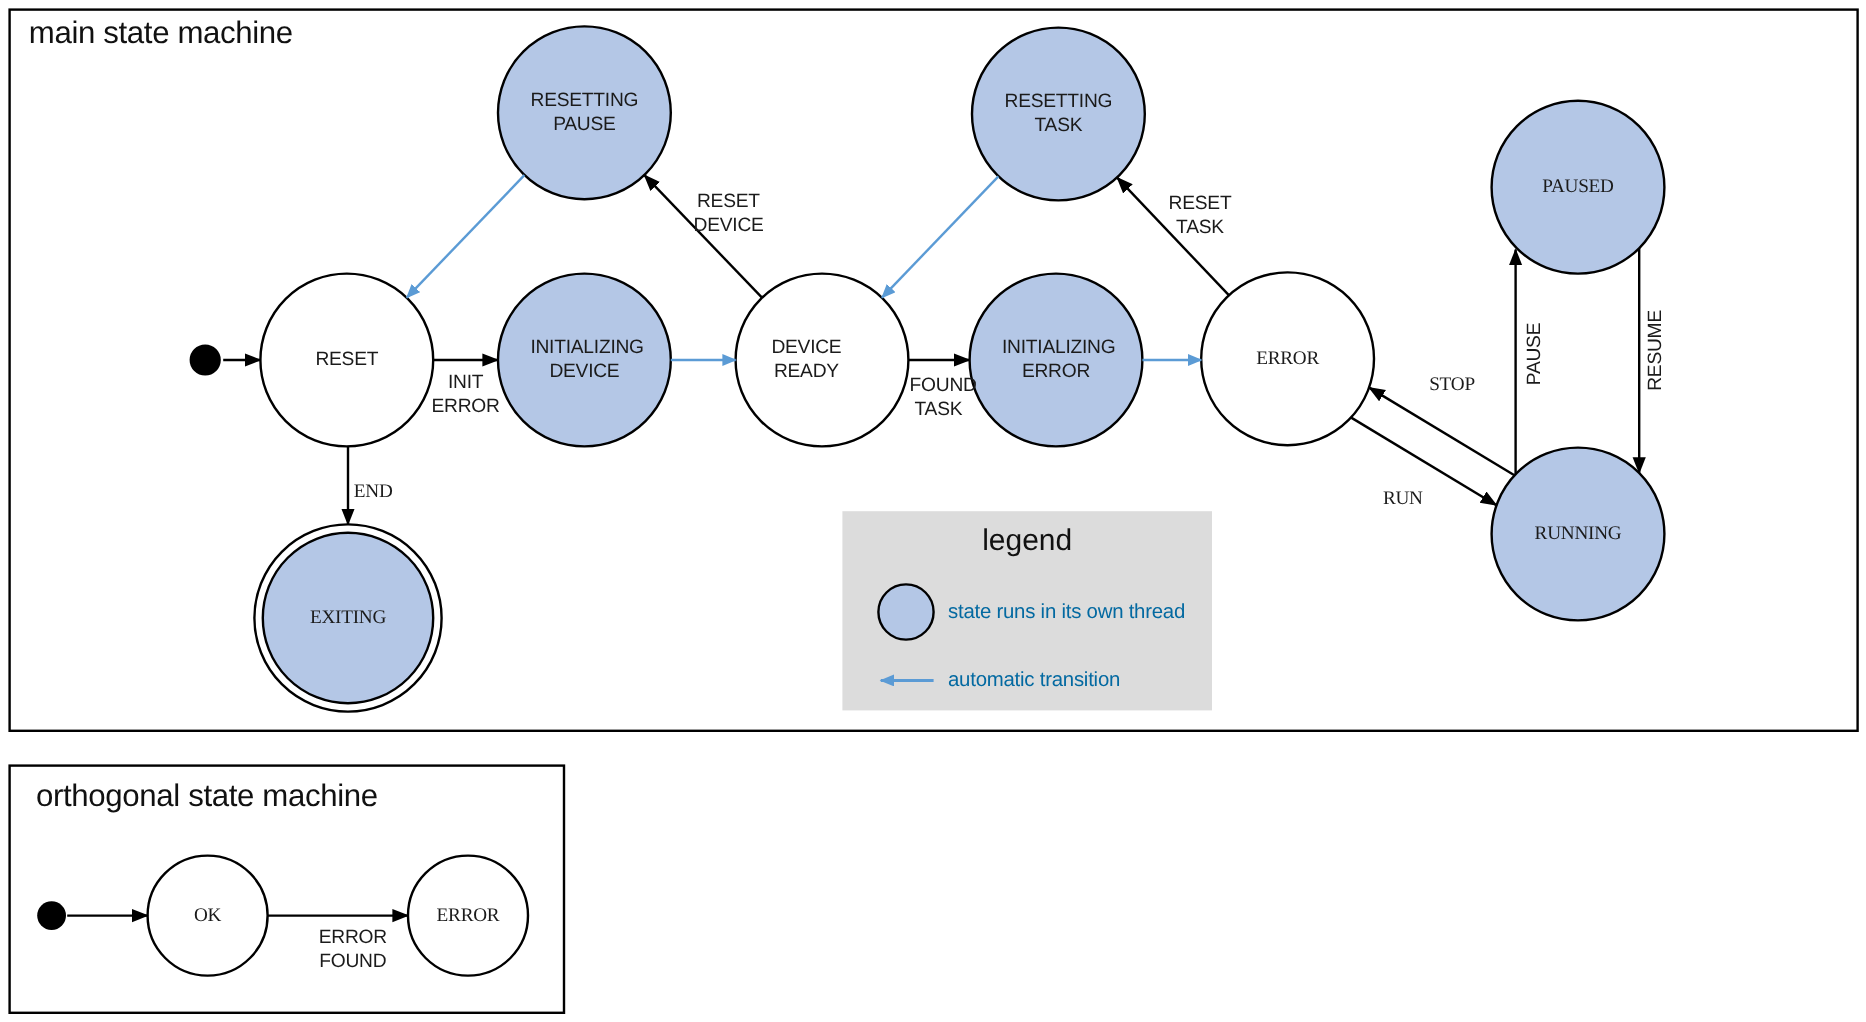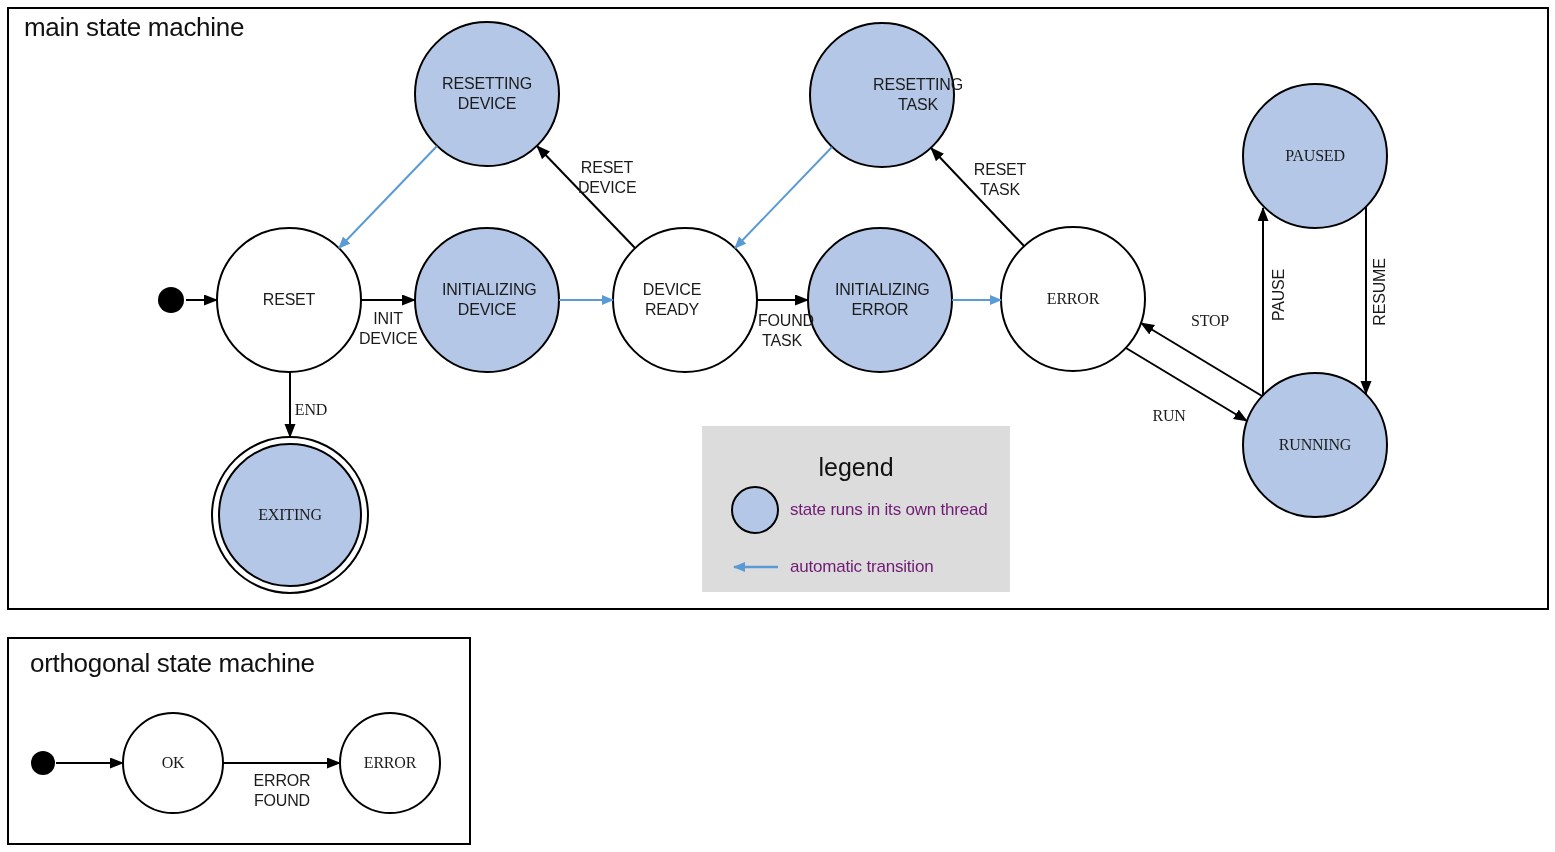"RESETTING DEVICE" div.lbl { text: DEVICE -> PAUSE }
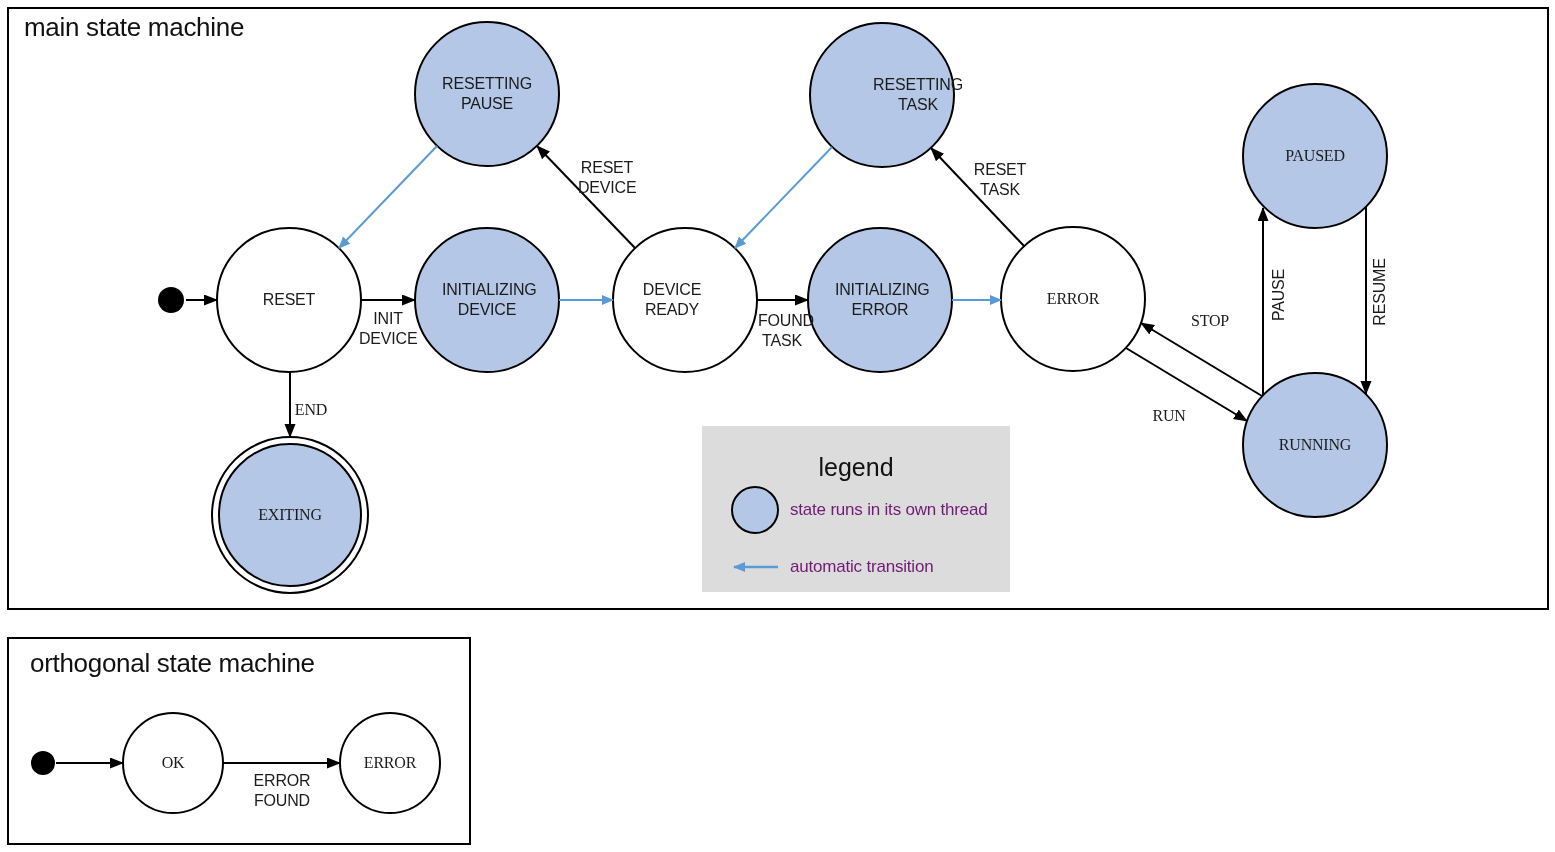"RESETTING TASK" div.lbl { left: 918px -> 882px }
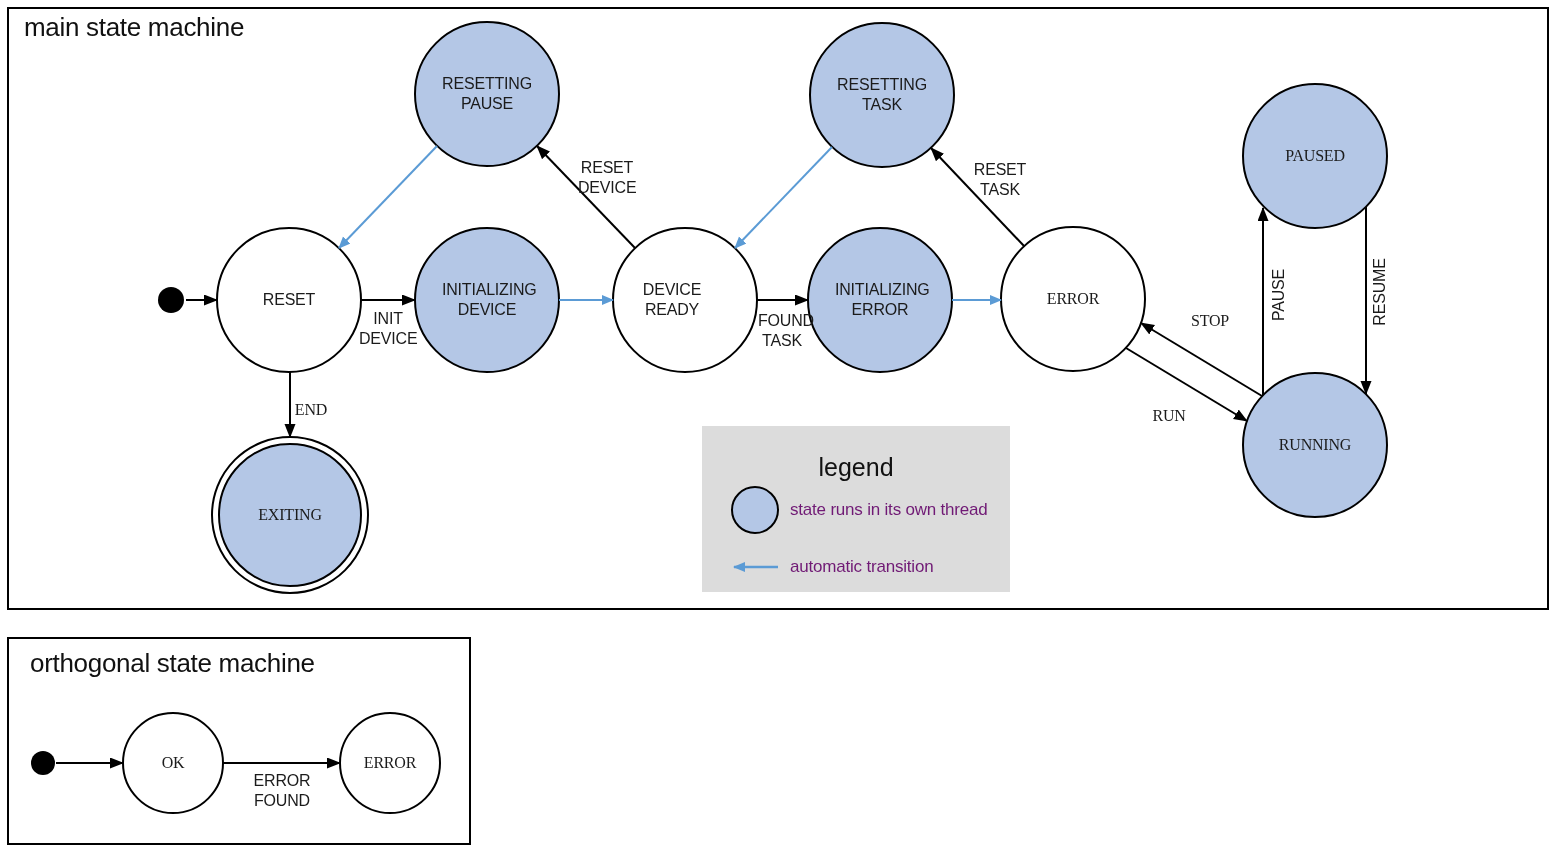"INIT DEVICE" div.lbl { text: DEVICE -> ERROR }
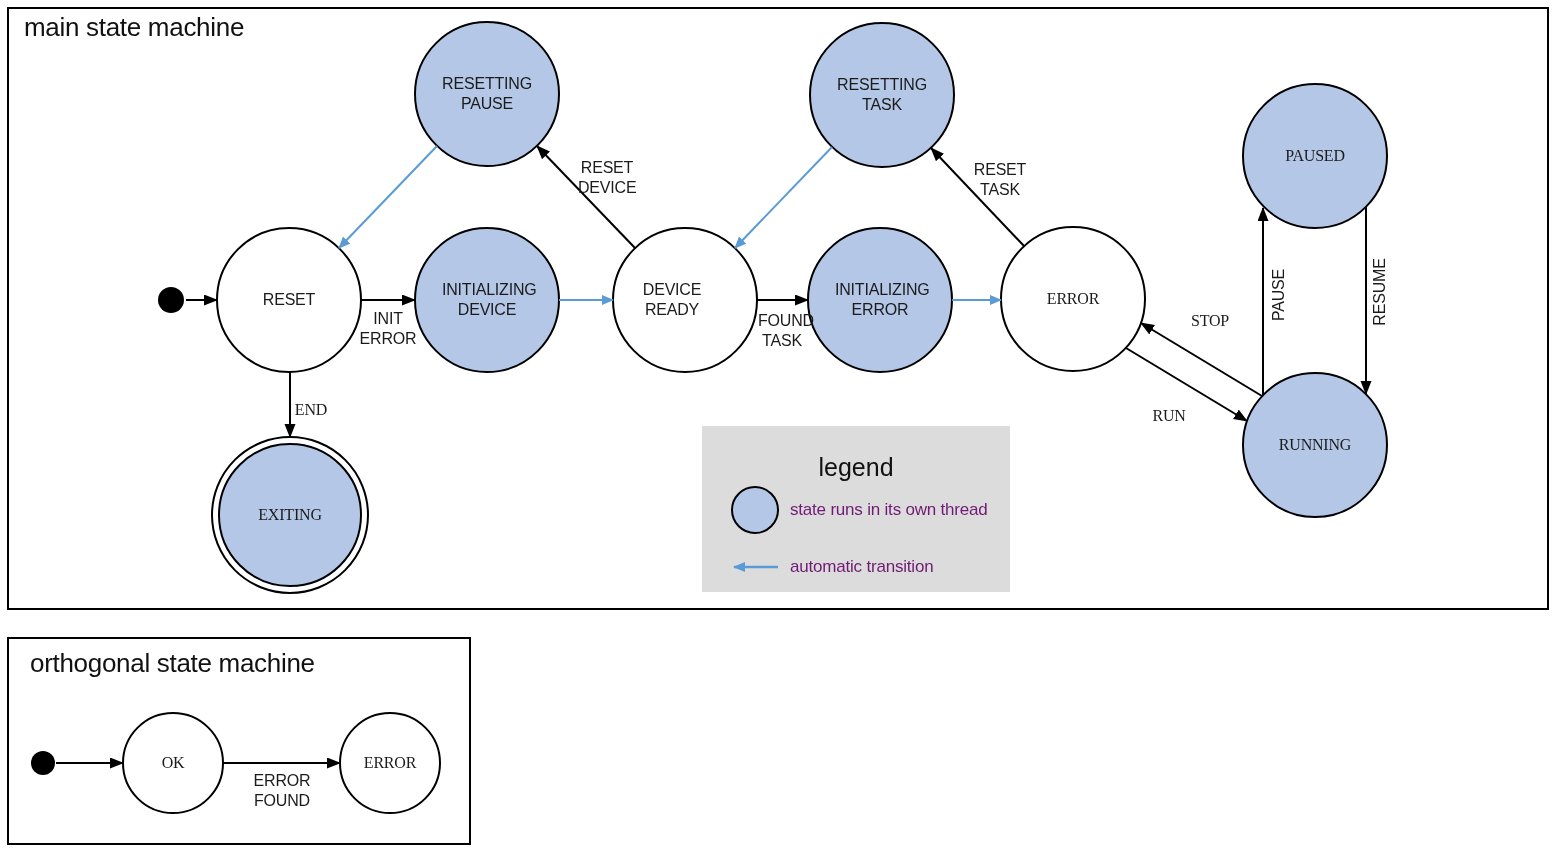"legend" .legend-title { margin-top: 16px -> none }
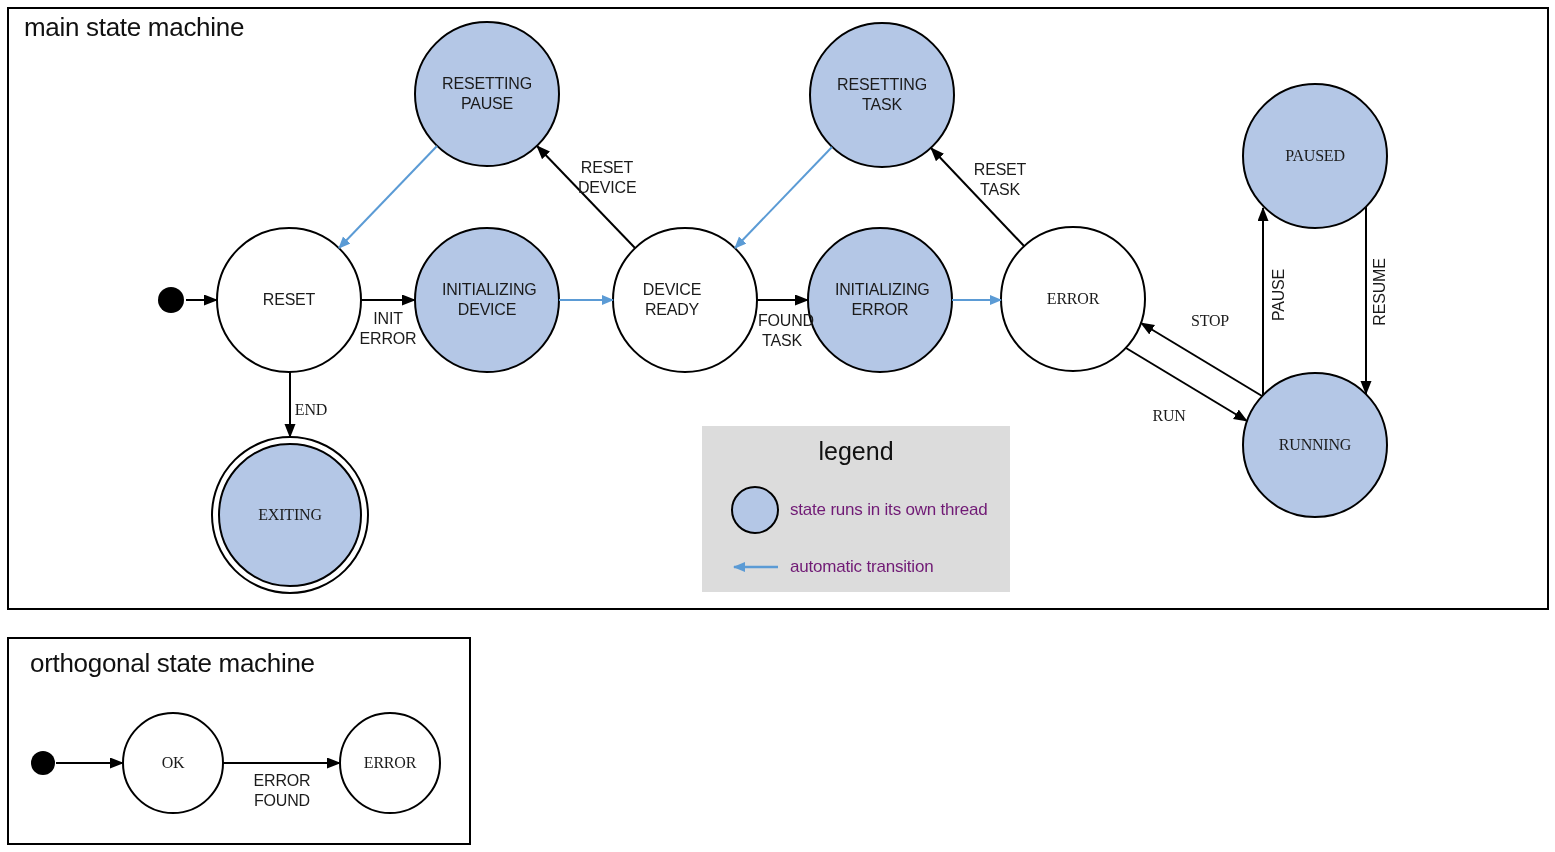"state runs in its own" .legend-text { color: #701a75 -> #0369a1 }
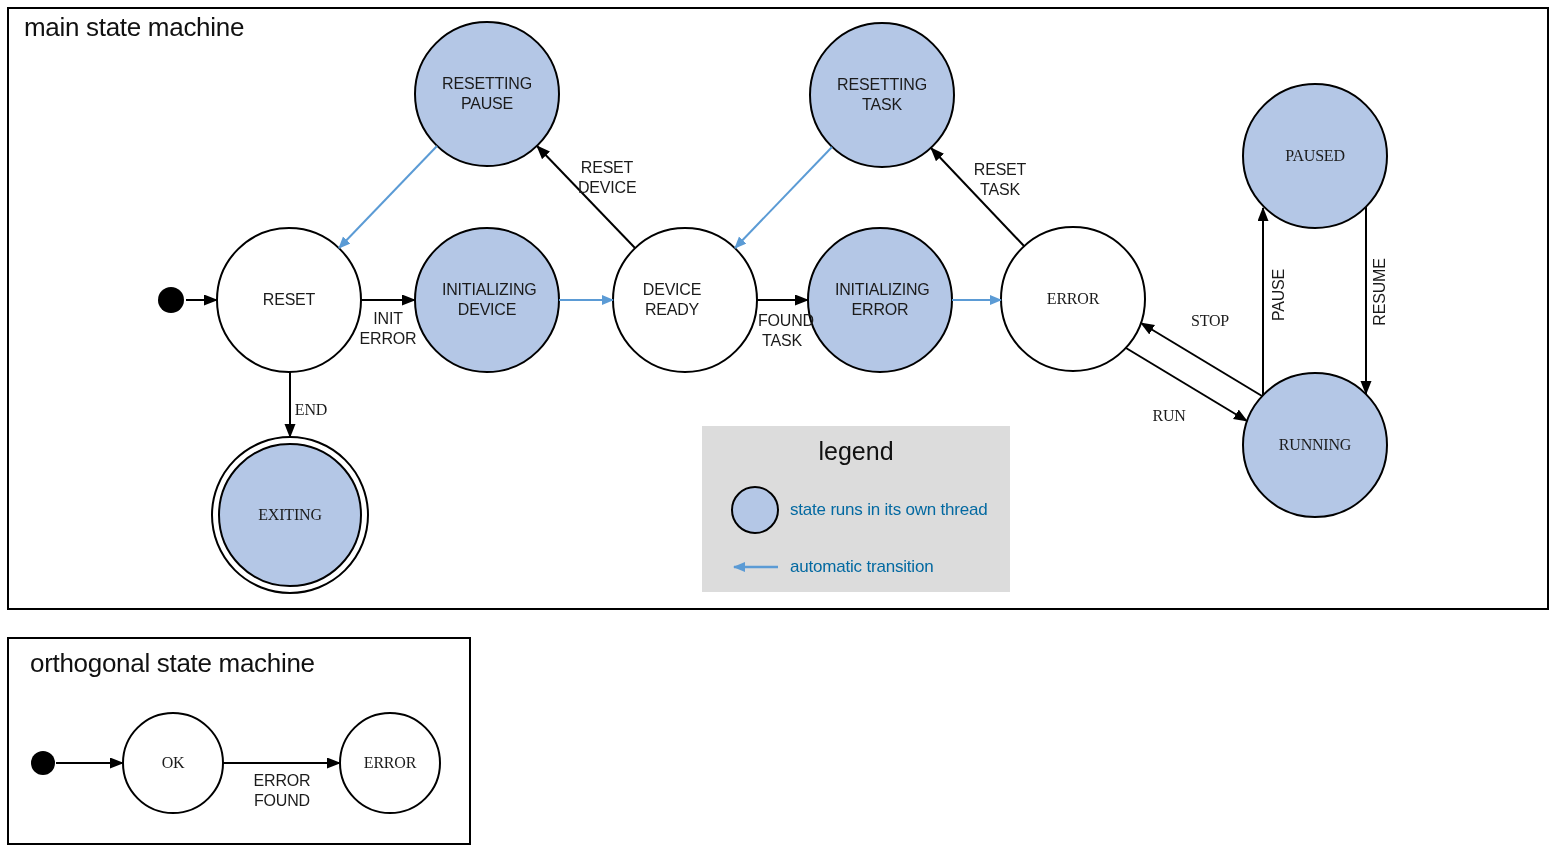"ERROR FOUND" div.lbl { left: 282px -> 294px }
